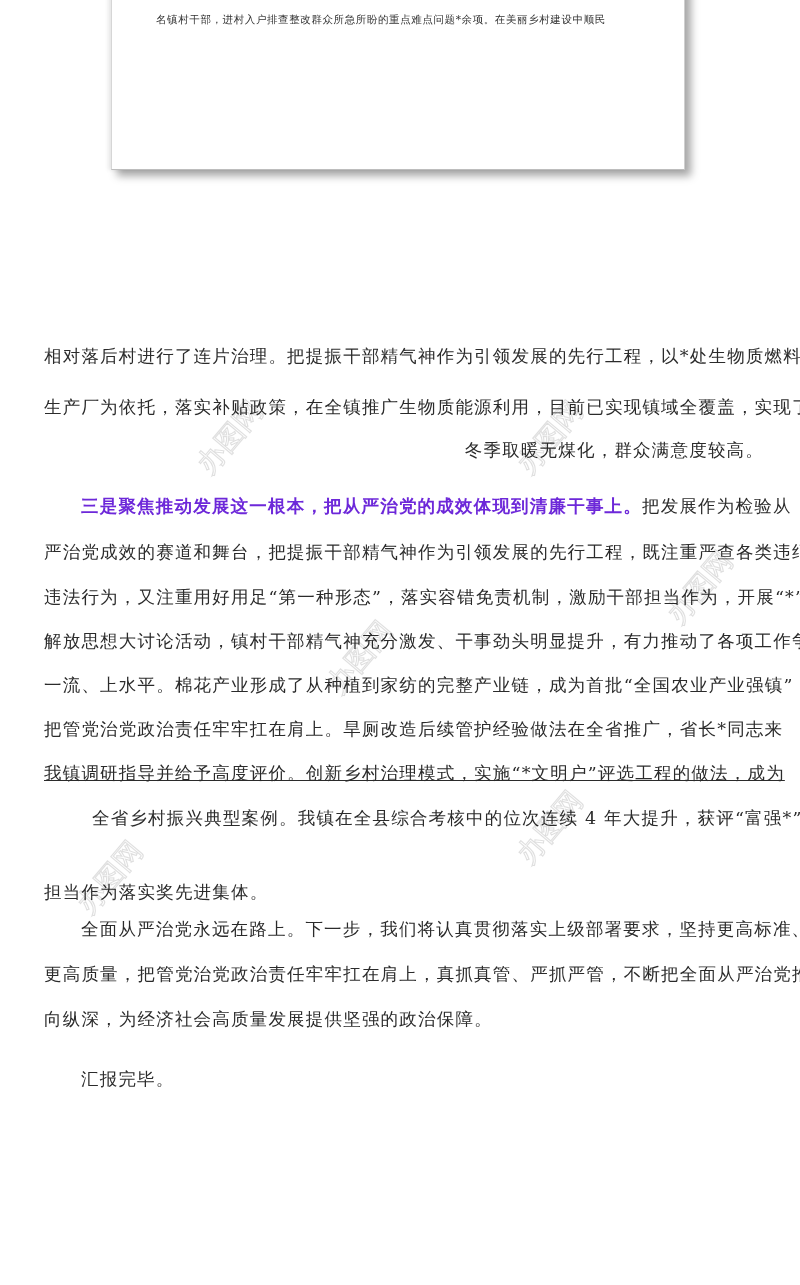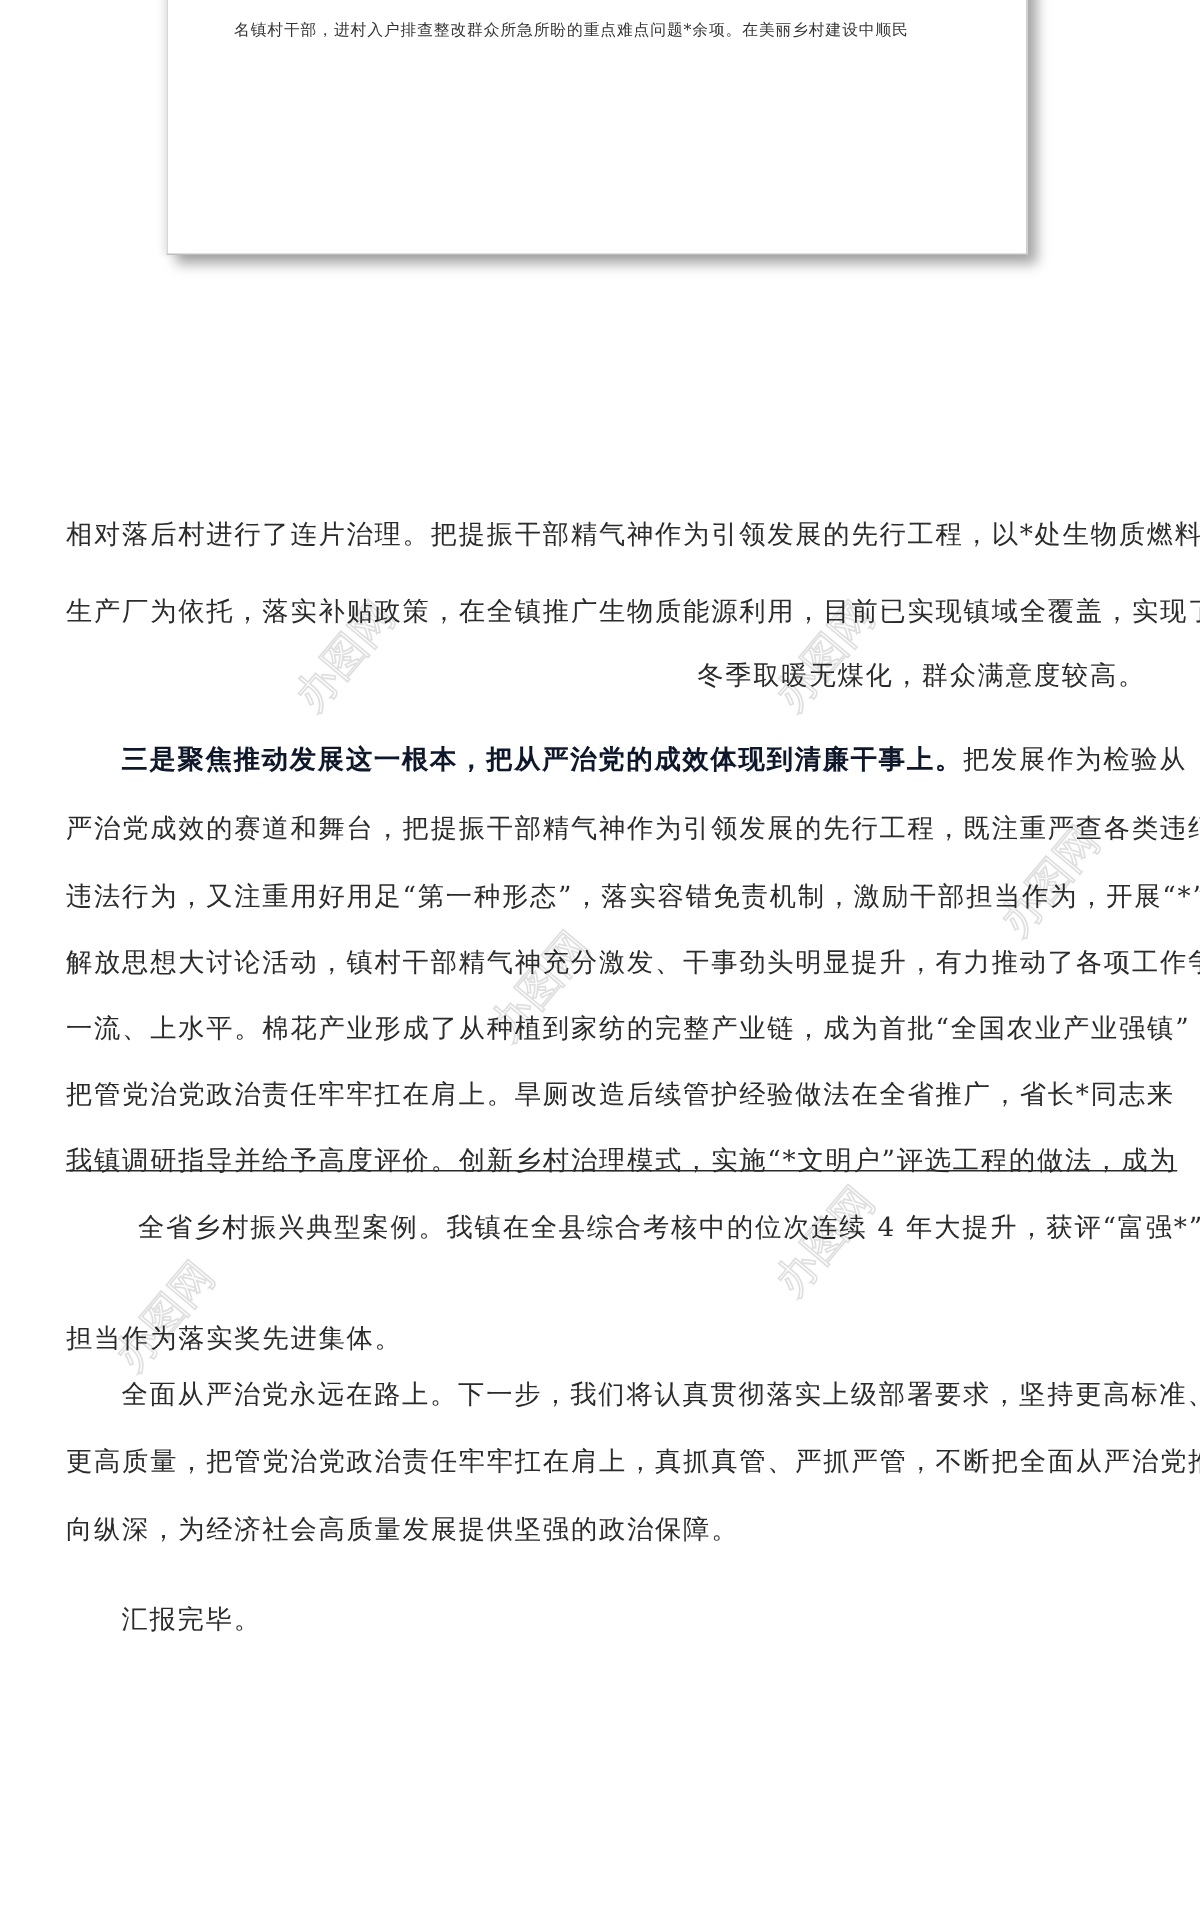"三是聚焦推动发展这一根本，把从严治党的成效体现到清廉干事上。" .bold { color: #0f172a -> #6d28d9 }
